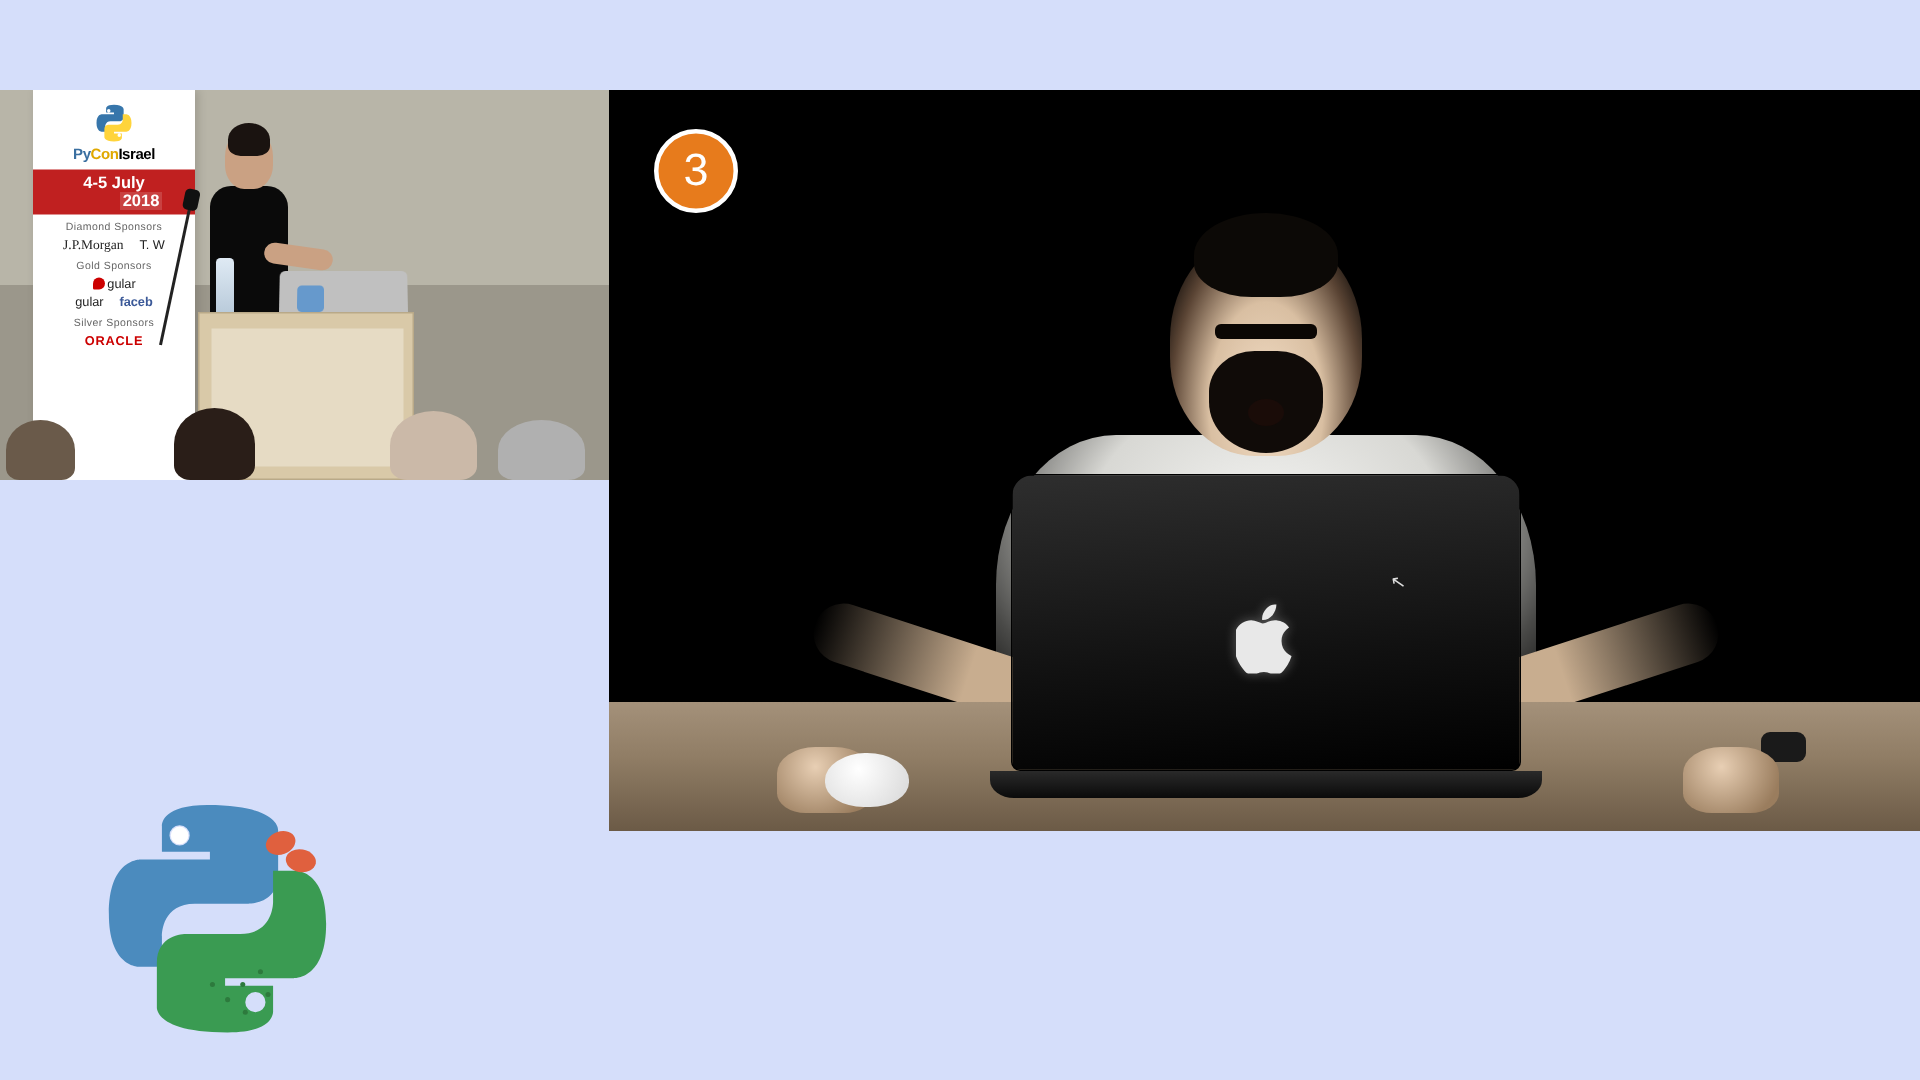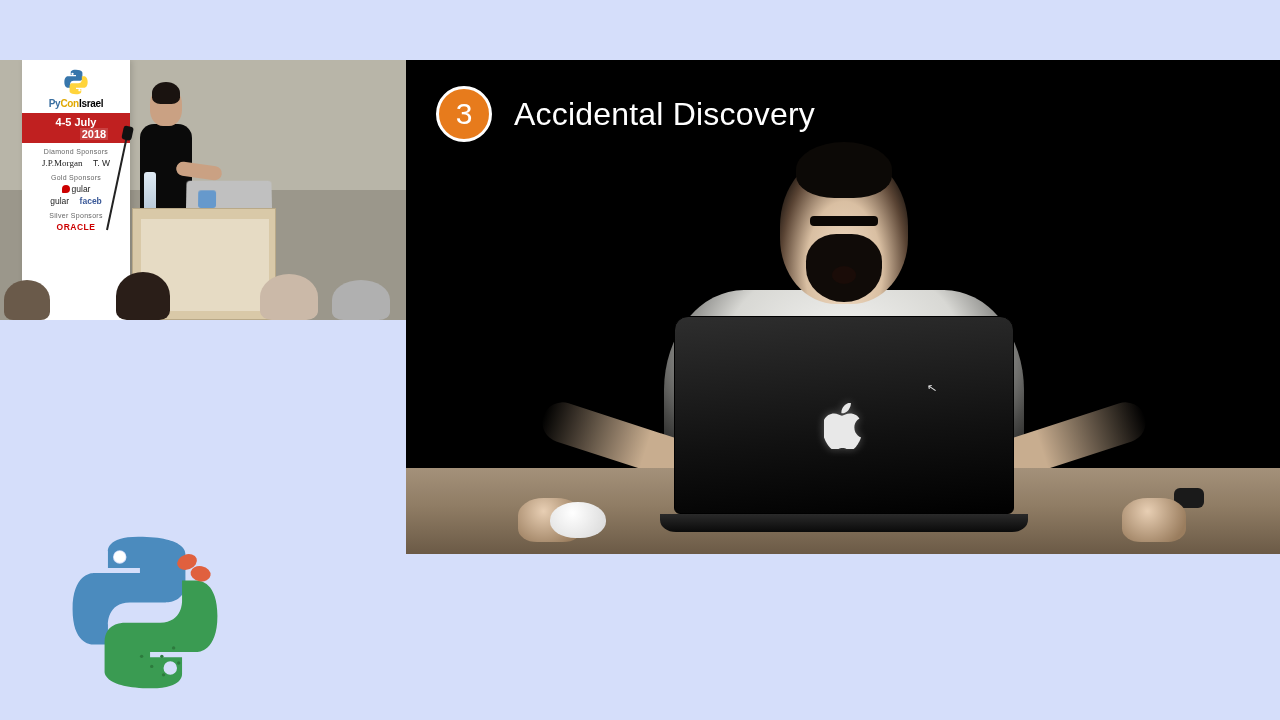"Accidental Discovery" div.slide-title { html: <div>Accidental Discovery</div> -> none }
